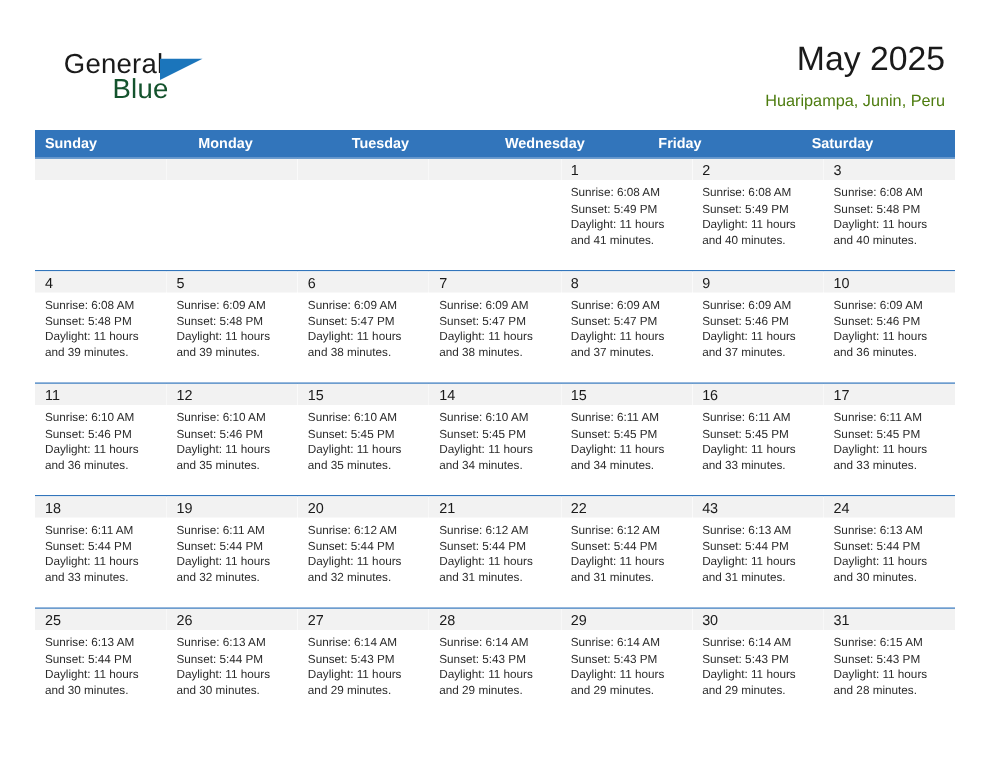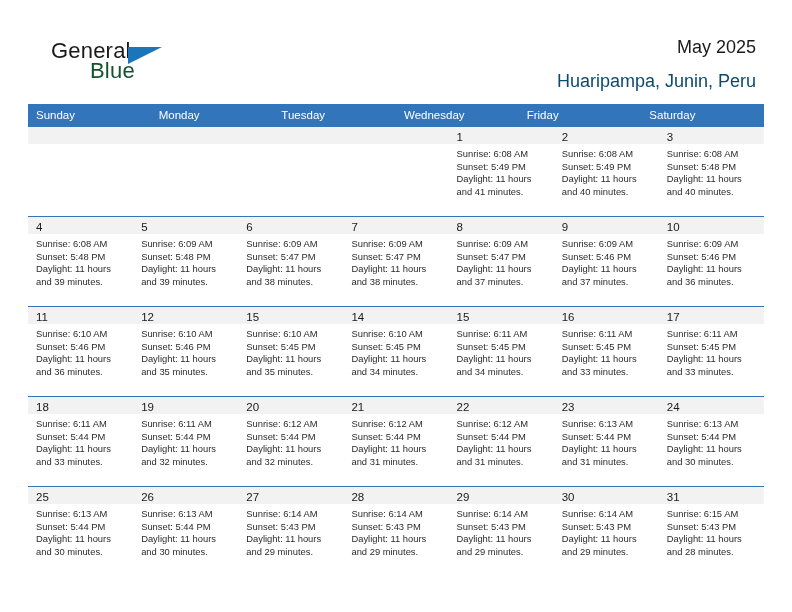"May 2025" .cal-title { font-size: 18px -> 27px }
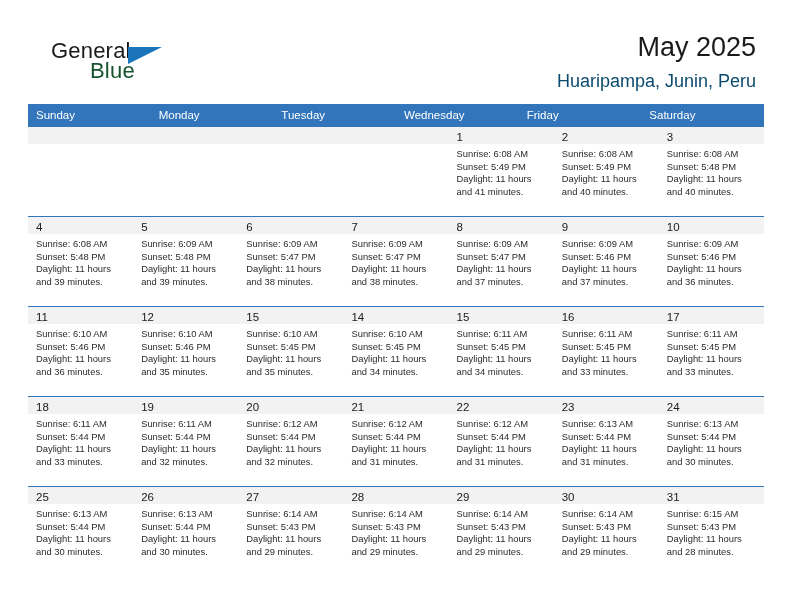"Huaripampa, Junin, Peru" .cal-subtitle { color: #0c4a6e -> #4d7c0f; font-size: 18px -> 13px }
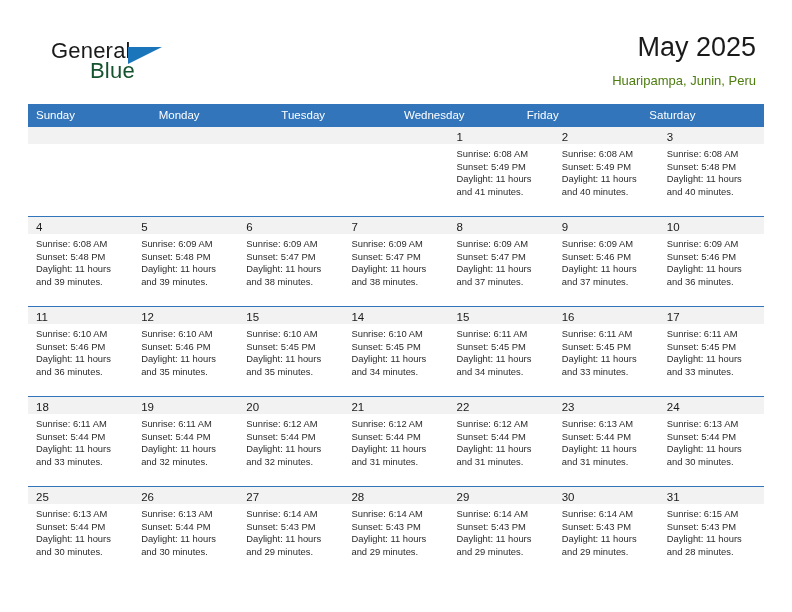"Sunday" .weekday-row { font-weight: none -> bold }
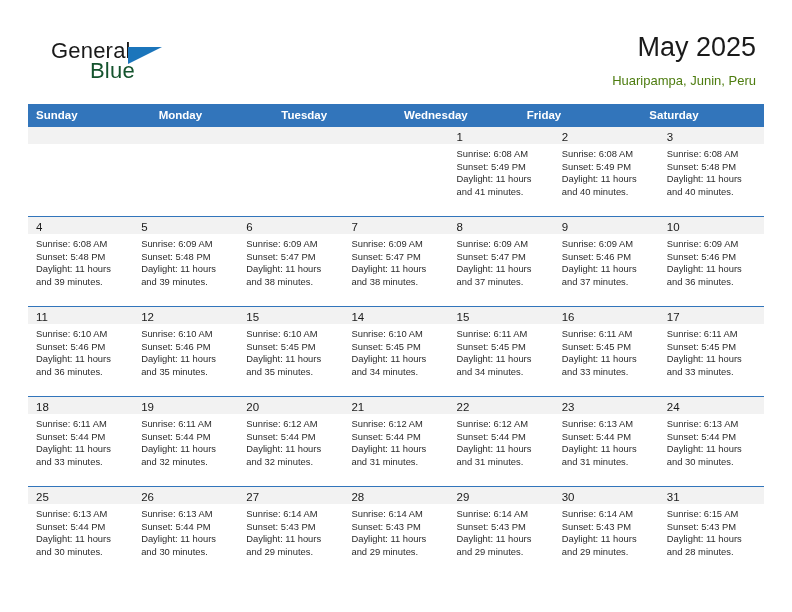"23" span.day-num { text: 23 -> 43 }
